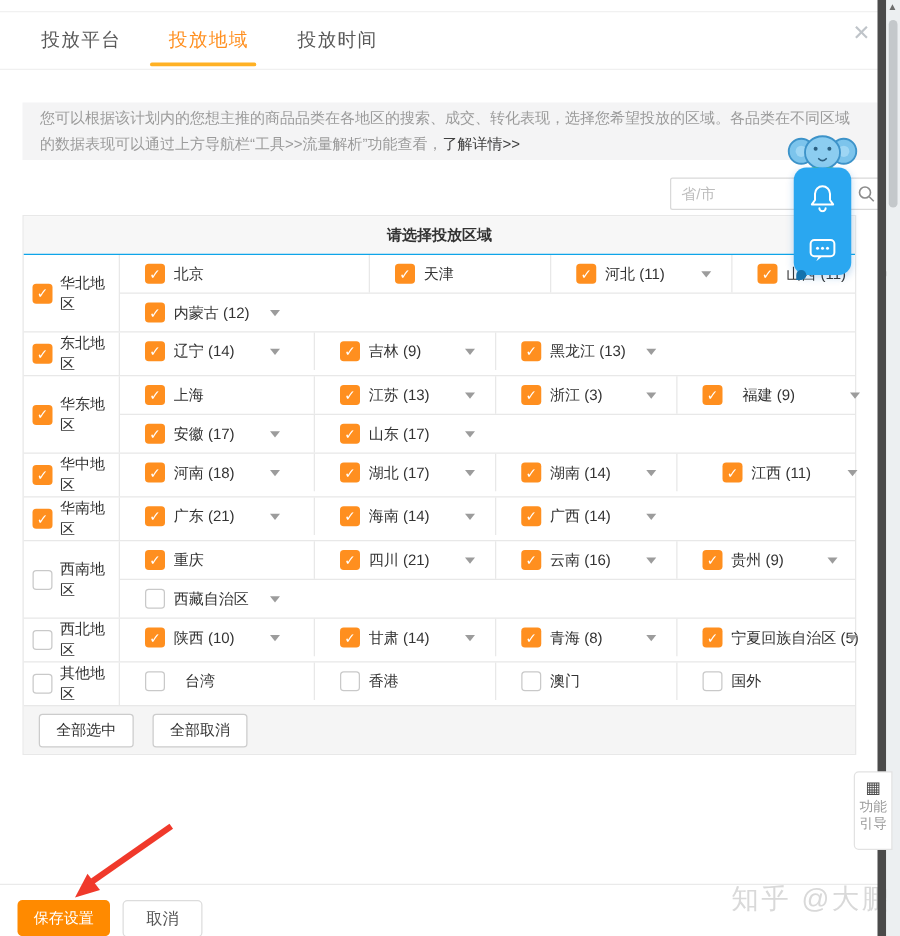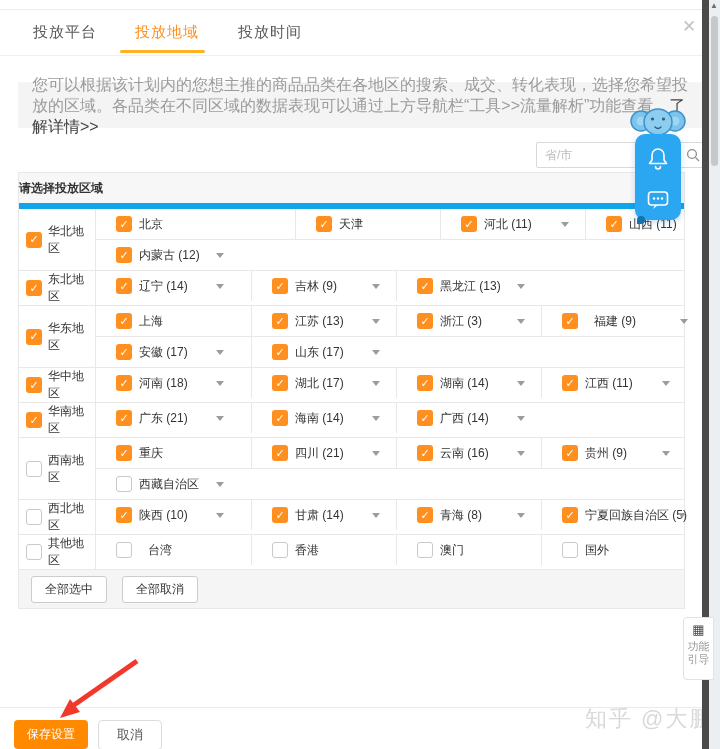"您可以根据该计划内的您想主推的商品品类在各地区的搜索、成交、转化表现，选择您希望" .notice { font-size: 16px -> 12px }
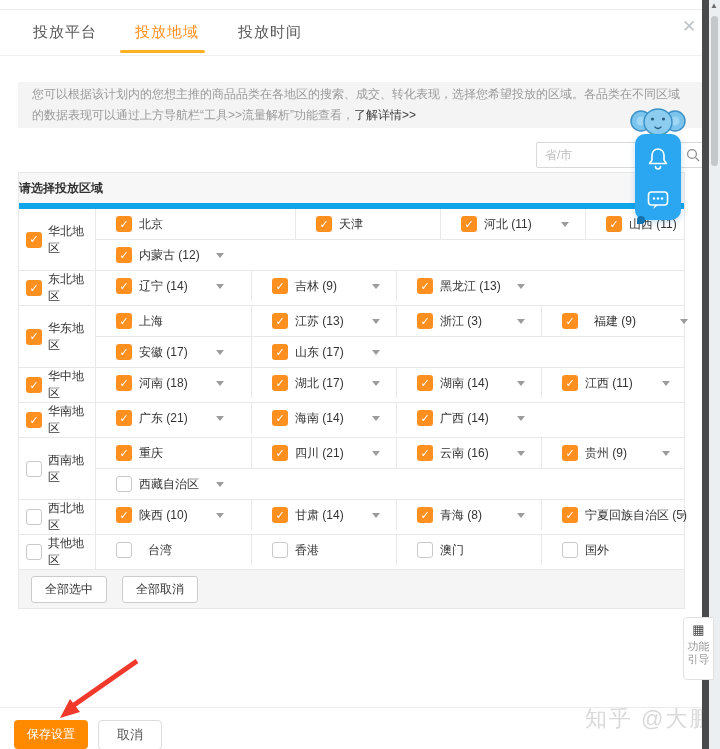"请选择投放区域" .geo-head { border-bottom: 6px solid #0ea5e9 -> 1px solid #0ea5e9; text-align: none -> center }
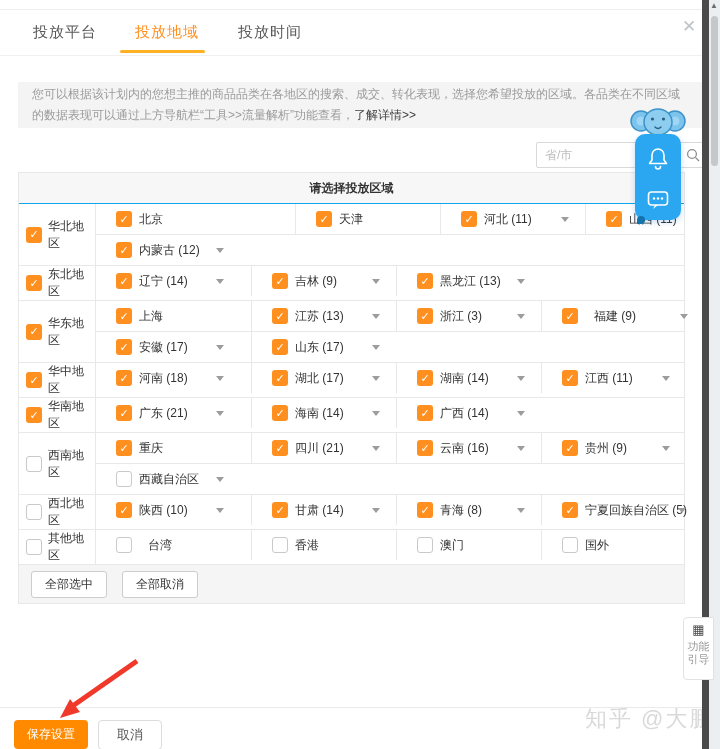"江西 (11)" div.prov-cell { justify-content: none -> flex-end }
